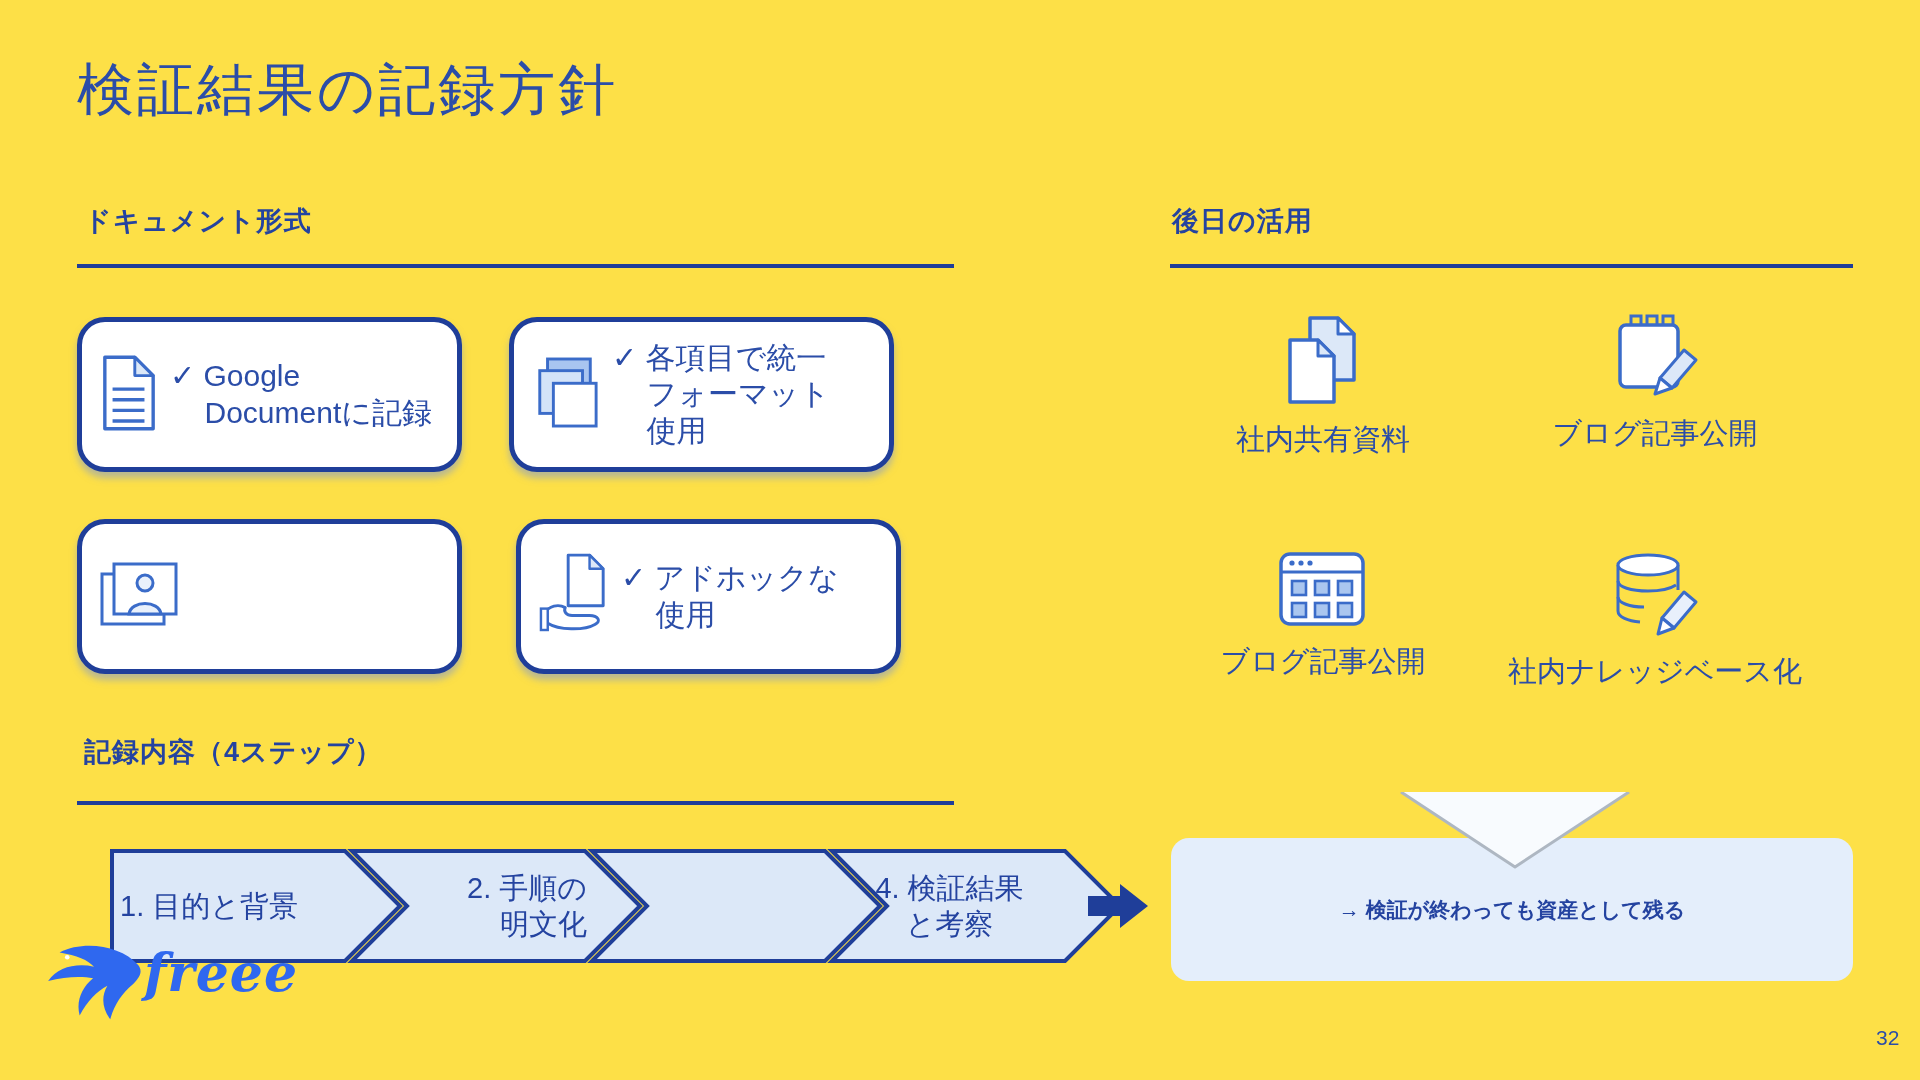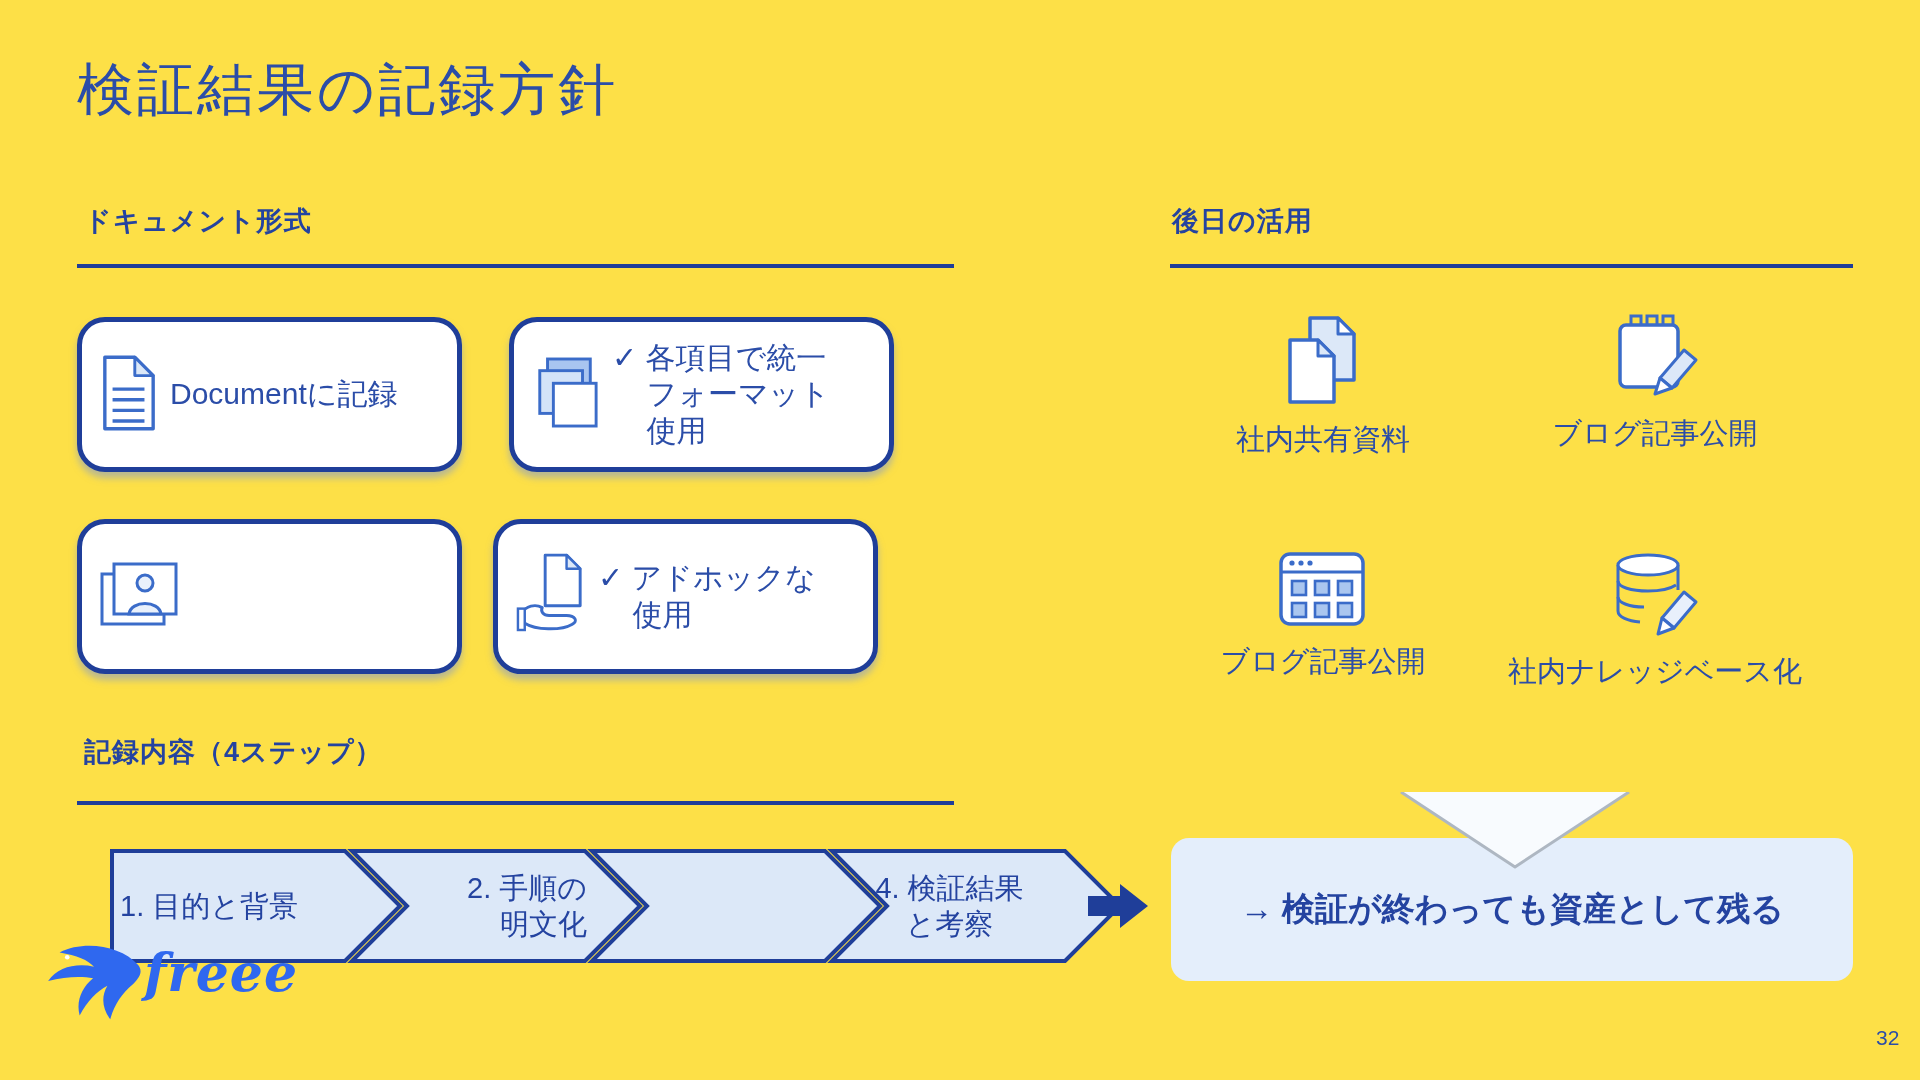"✓ Google" div { html: none -> <div>✓ Google</div> }
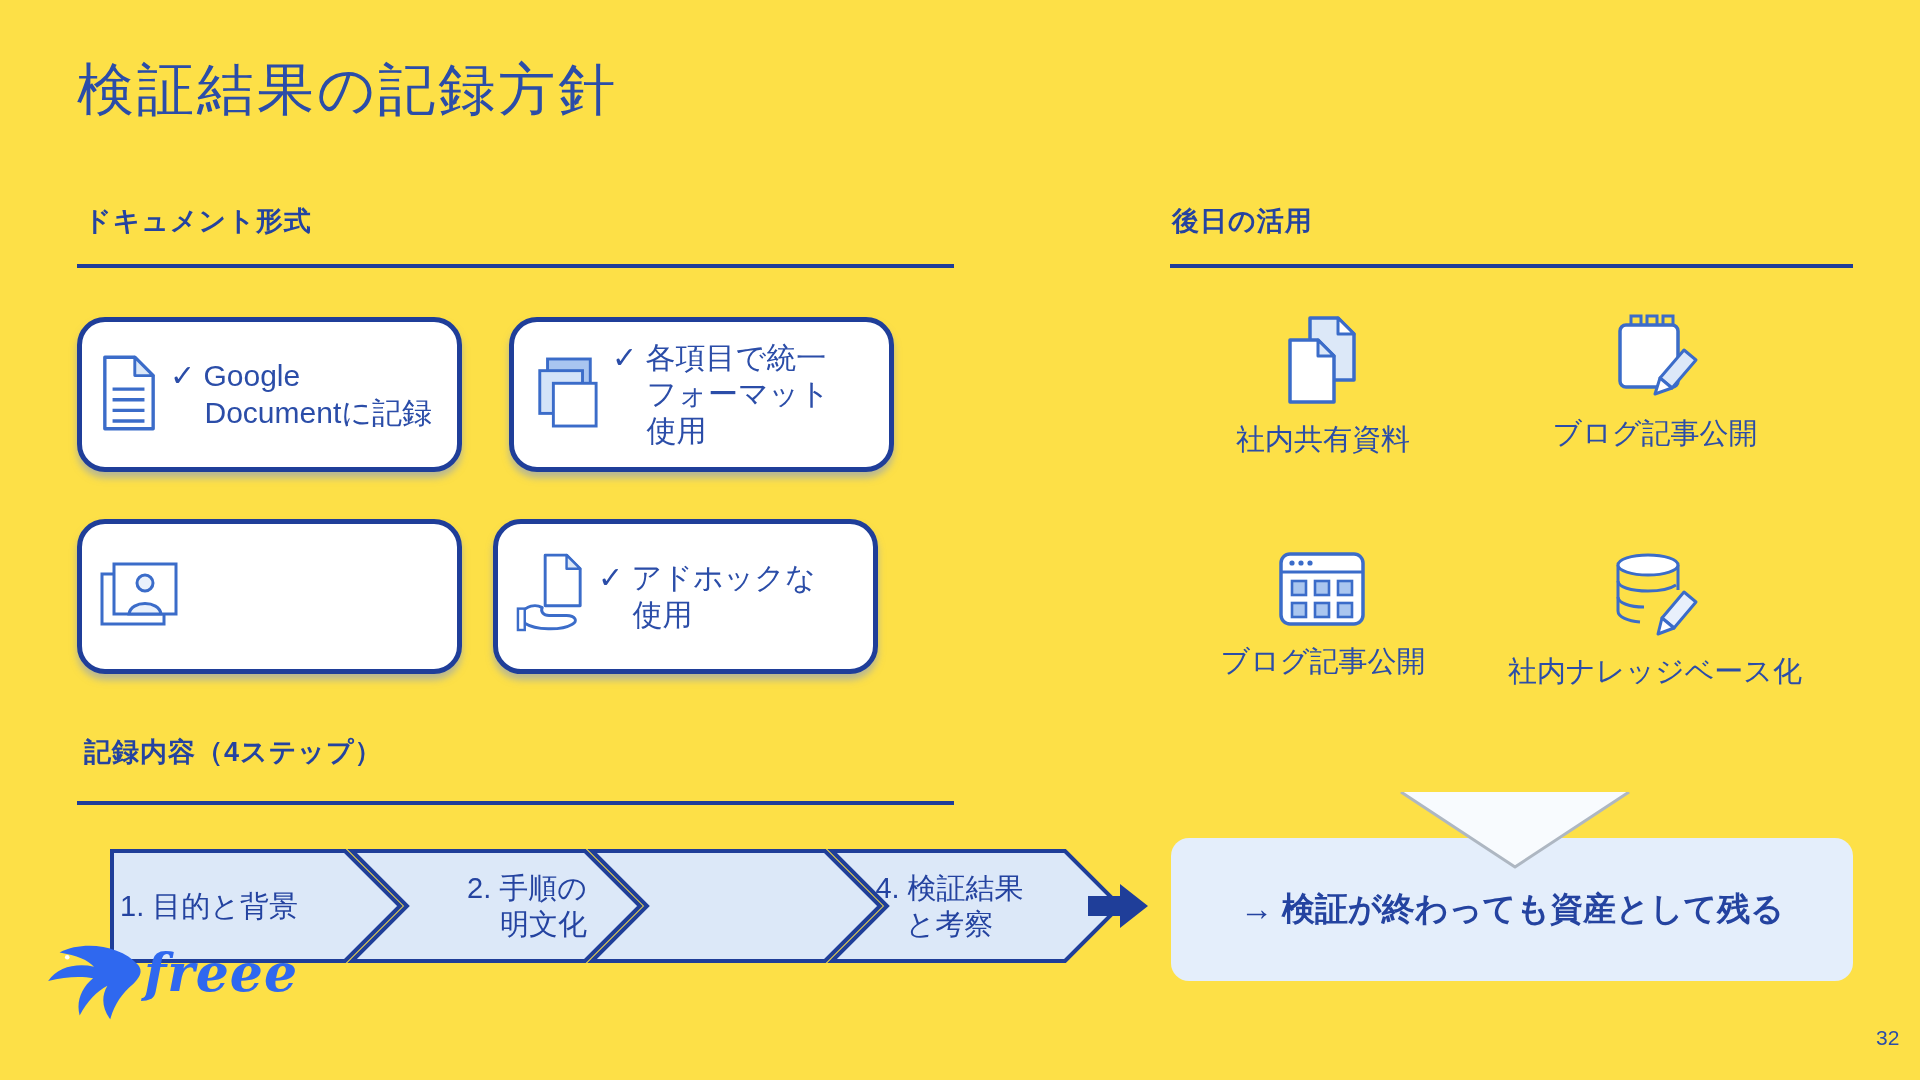"✓ アドホックな" #card3 { left: 493px -> 516px }
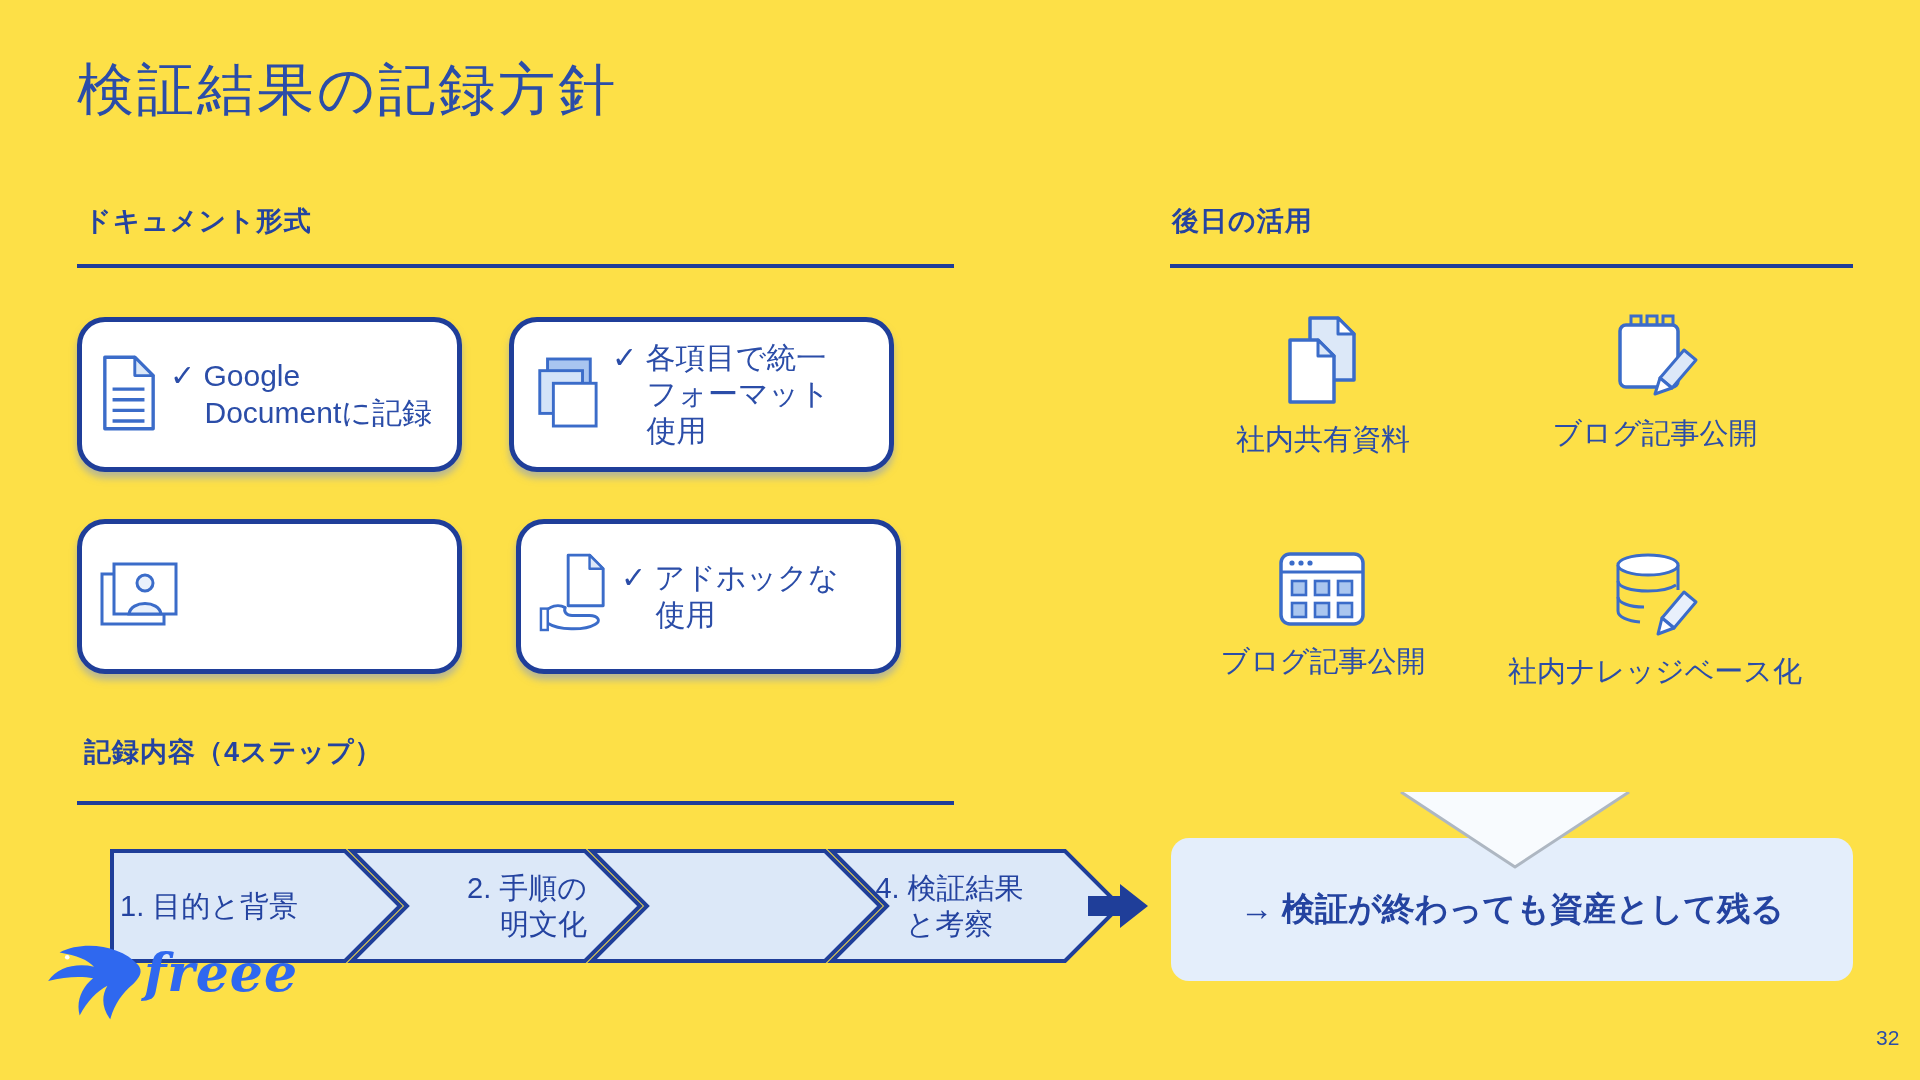"→ 検証が終わっても資産として残る" .result-text { font-size: 33px -> 21px }
